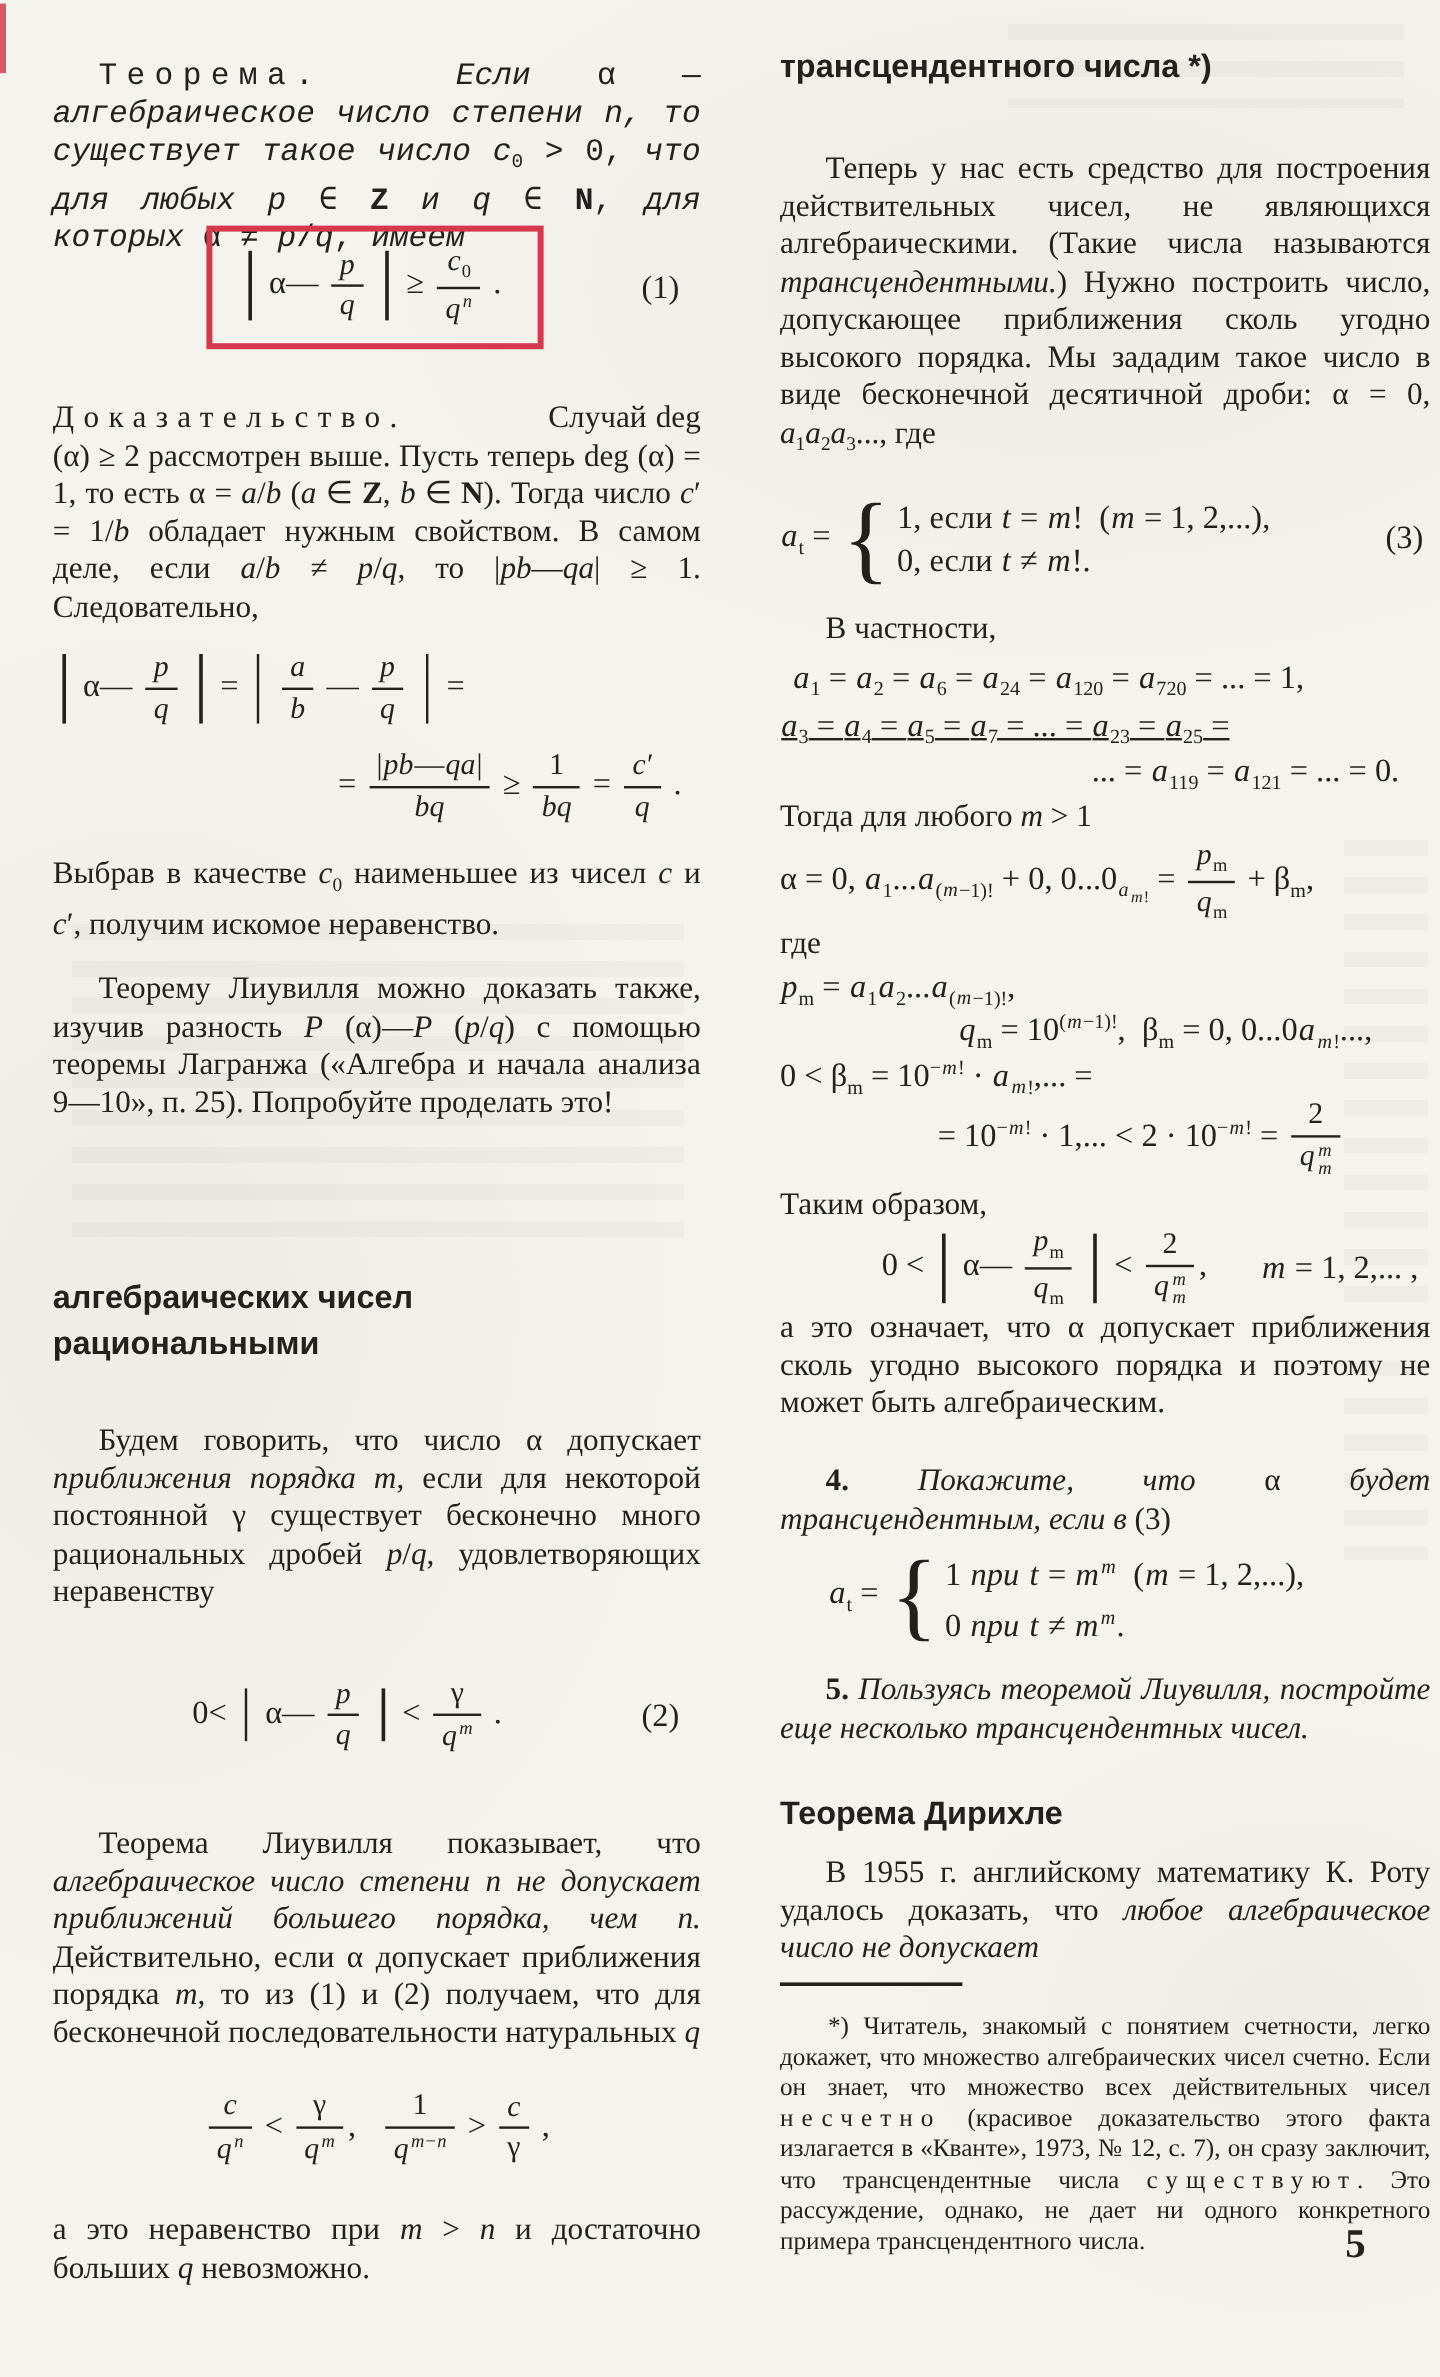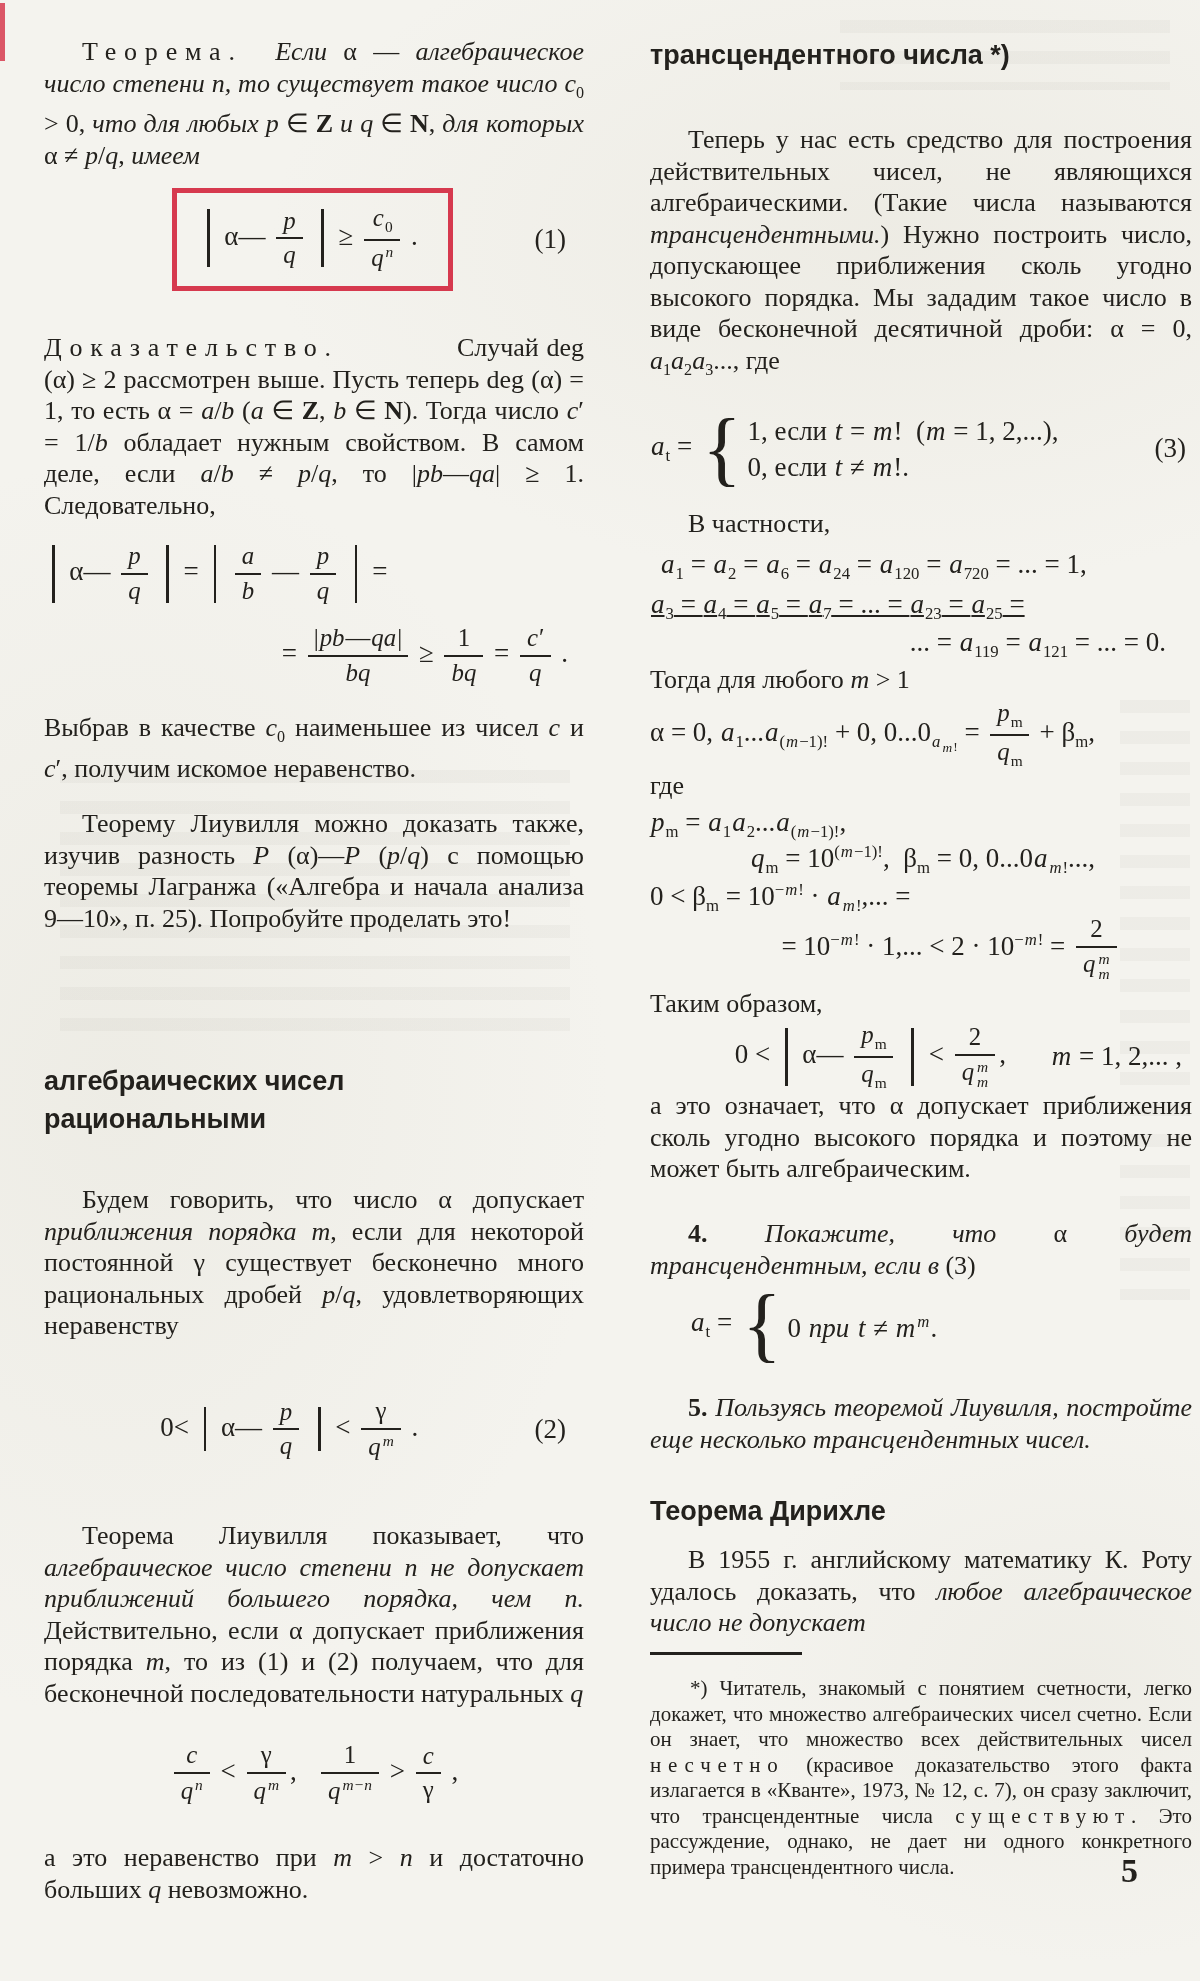"Теорема. Если α — алгебраическое" div.blk { font-family: none -> Liberation Mono, monospace; top: 36px -> 48px }
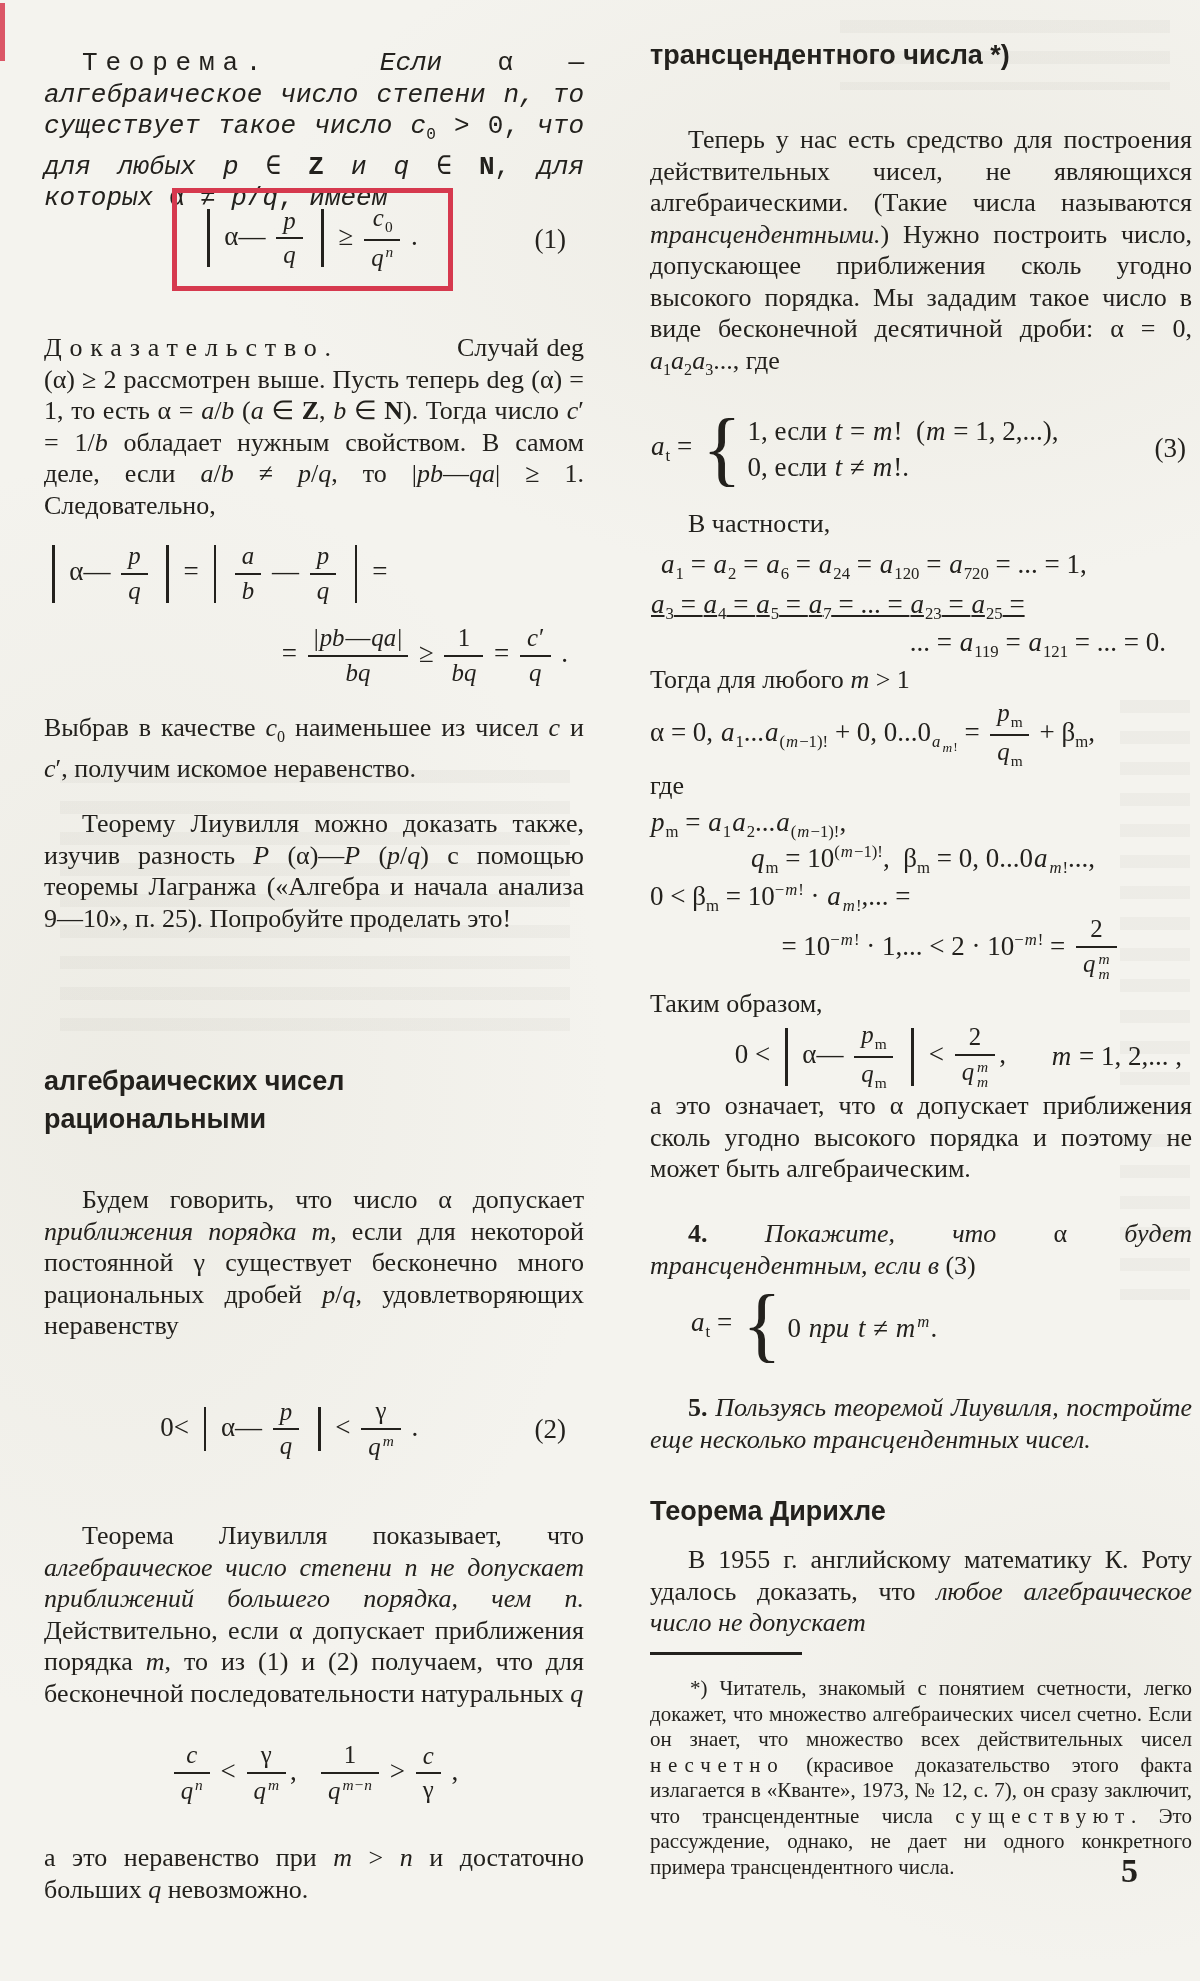"qm = 10(m−1)!, βm =" div.blk { text-align: left -> center }
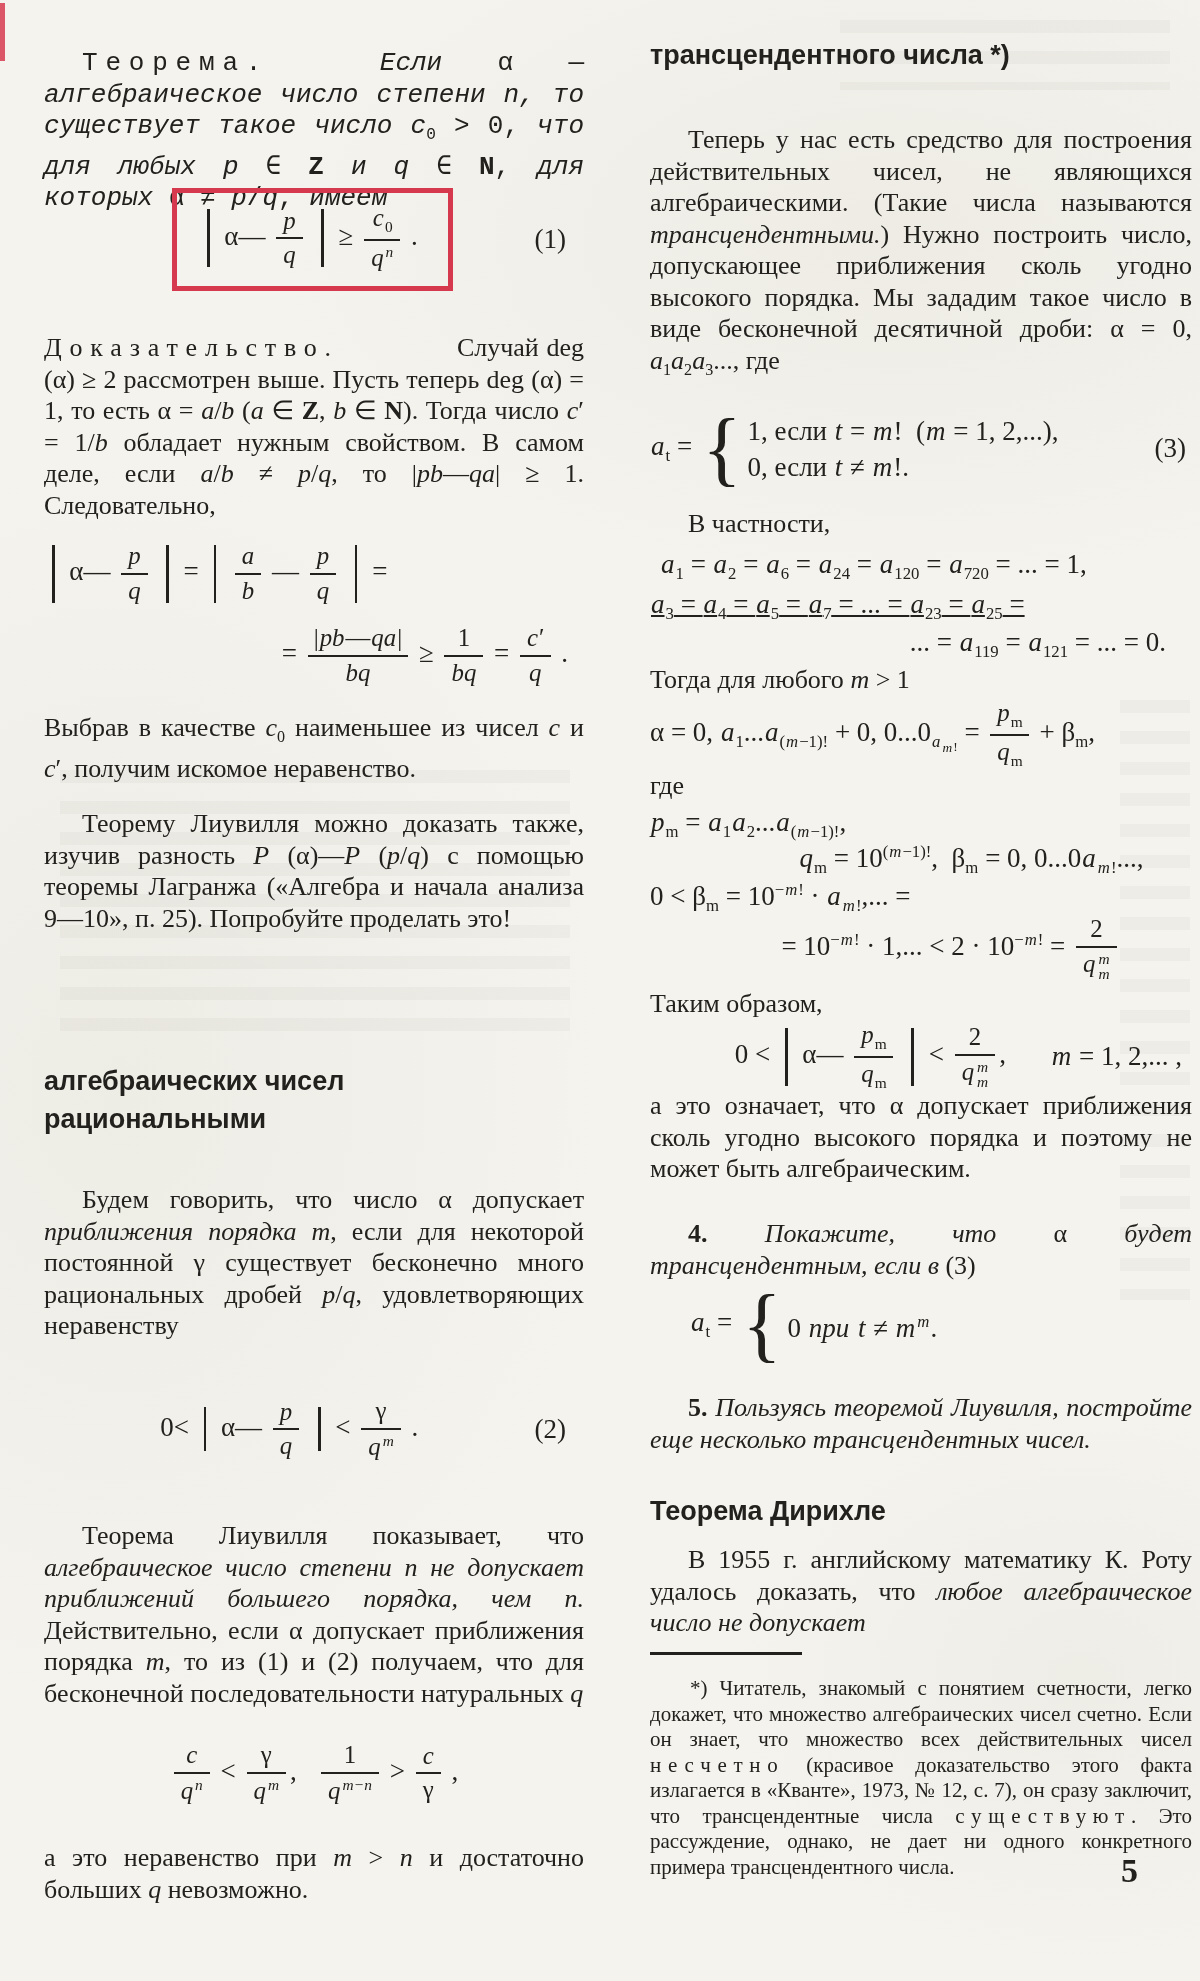"1 при t = mm" span.cline { html: none -> <span>1 <i>при</i> <i>t</i> = <i>m</i><sup><i>m</i></sup>&nbsp; (<i>m</i> = 1, 2,...),</span> }
